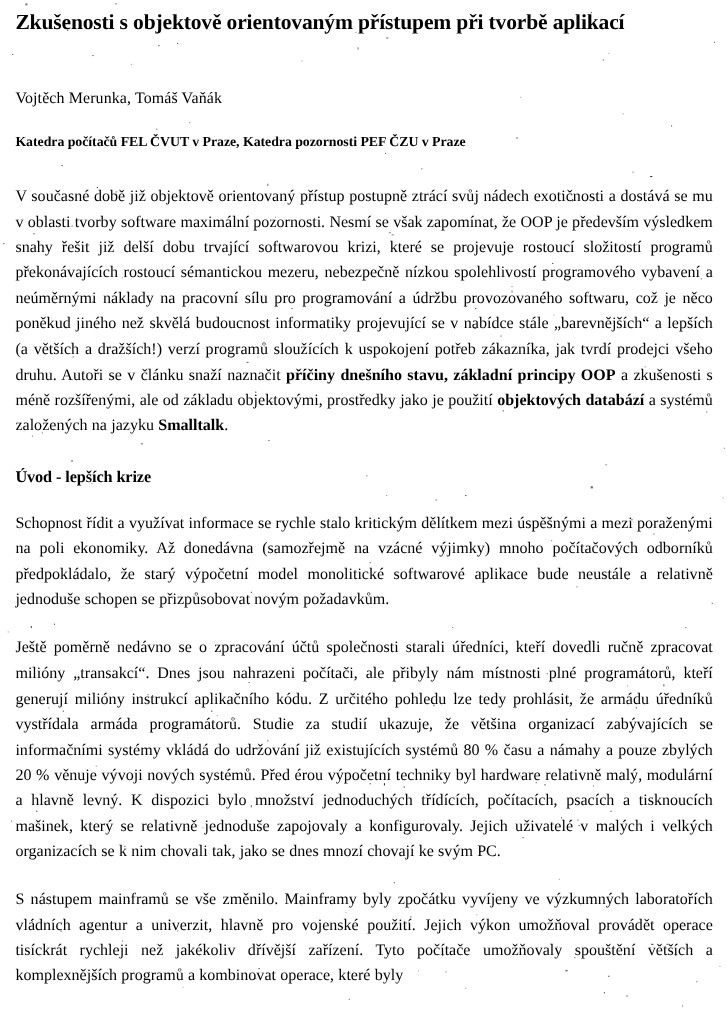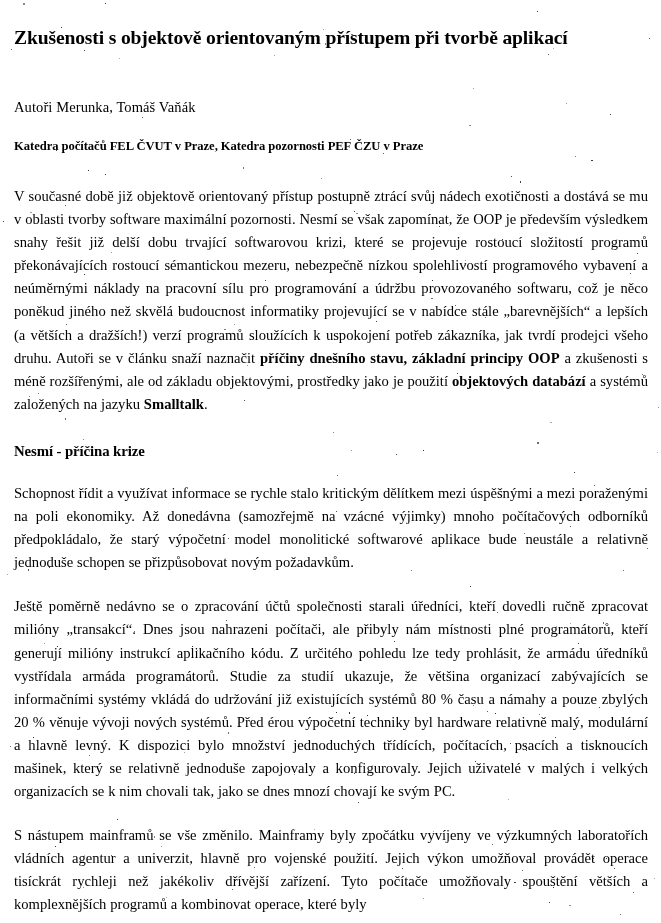"Zkušenosti s objektově orientovaným" .content { margin-top: 17px -> none }
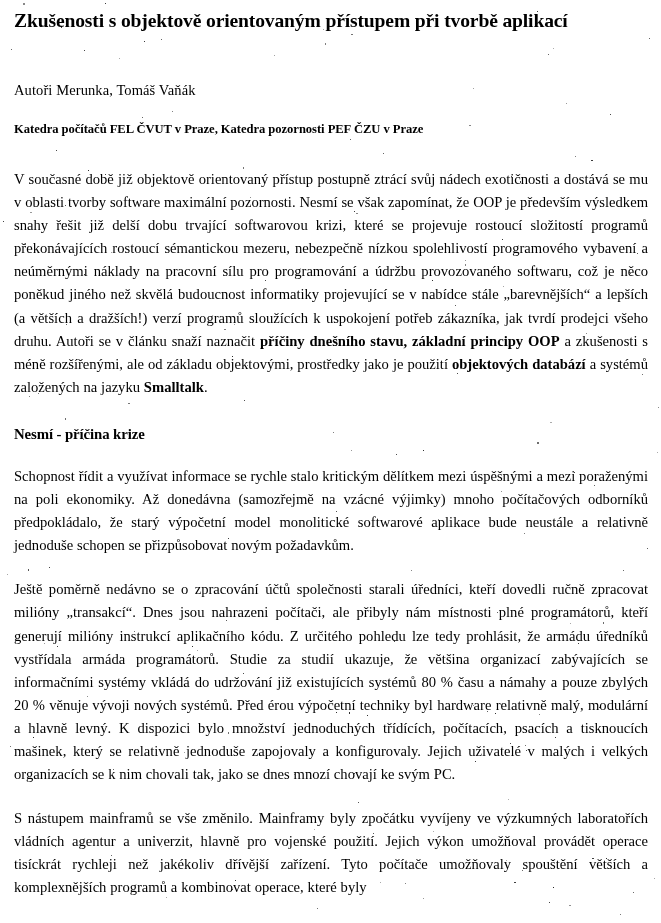"Autoři Merunka, Tomáš Vaňák" p.authors { text: Autoři -> Vojtěch }
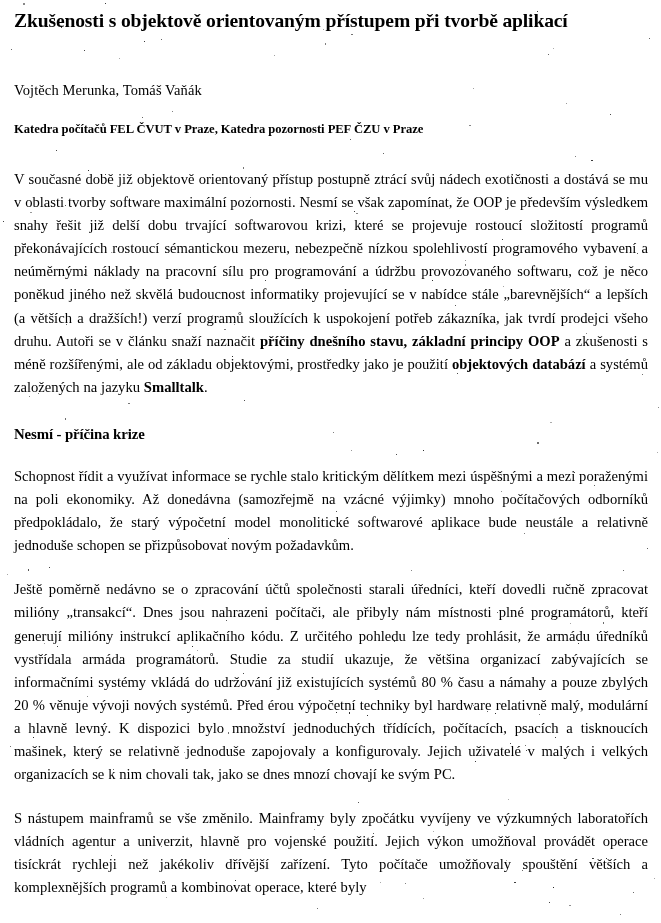"Nesmí - příčina krize" h2.section-head { text: Nesmí - příčina -> Úvod - lepších }
